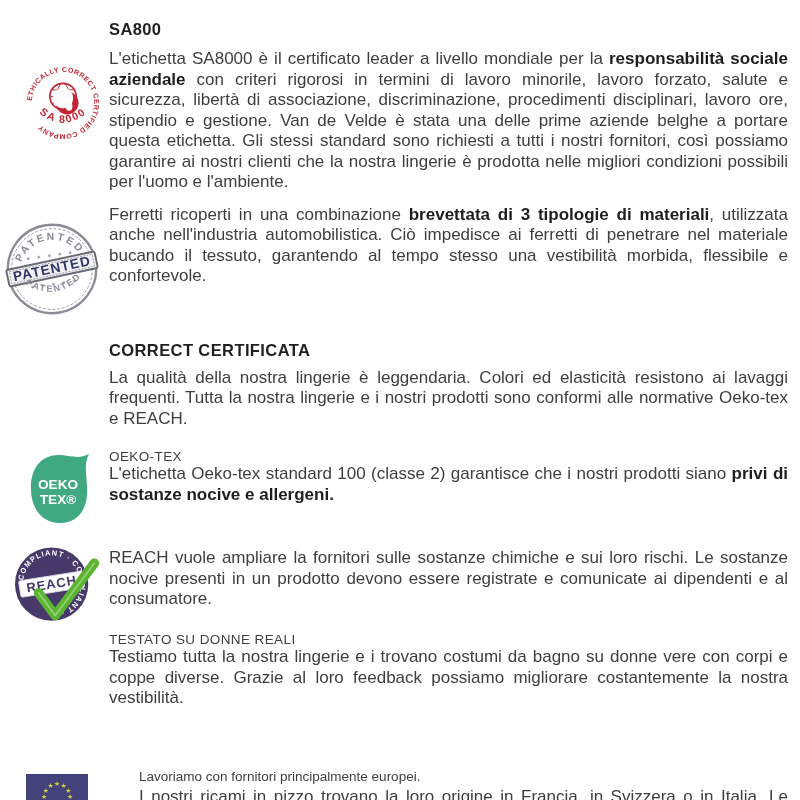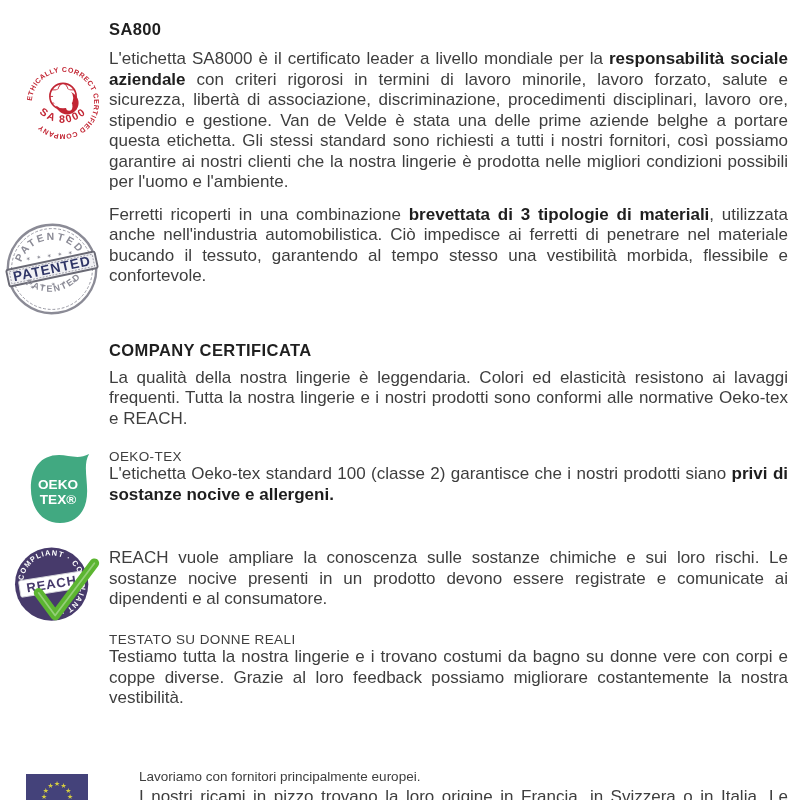"COMPANY CERTIFICATA" h2.h-lingerie { text: COMPANY -> CORRECT }
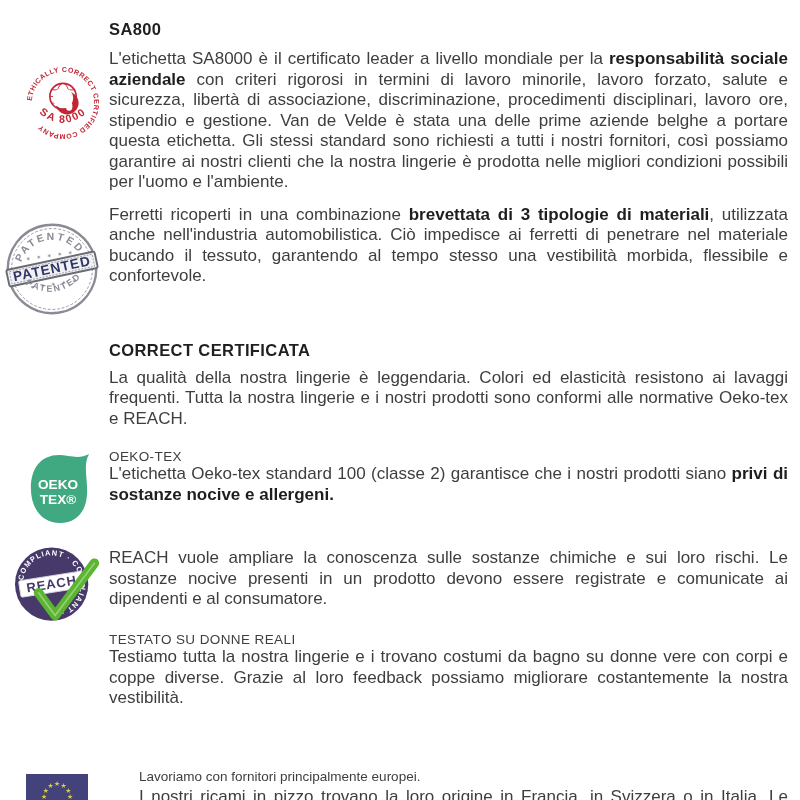"REACH vuole ampliare la conoscenza" p.body { text: conoscenza -> fornitori }
